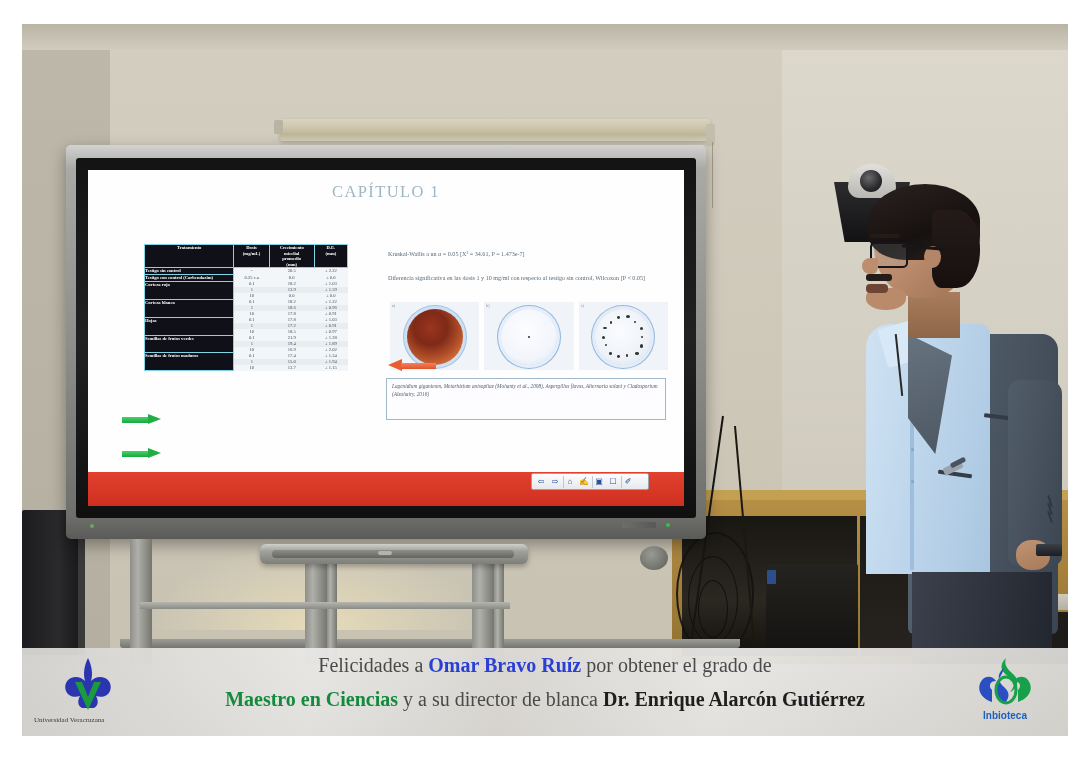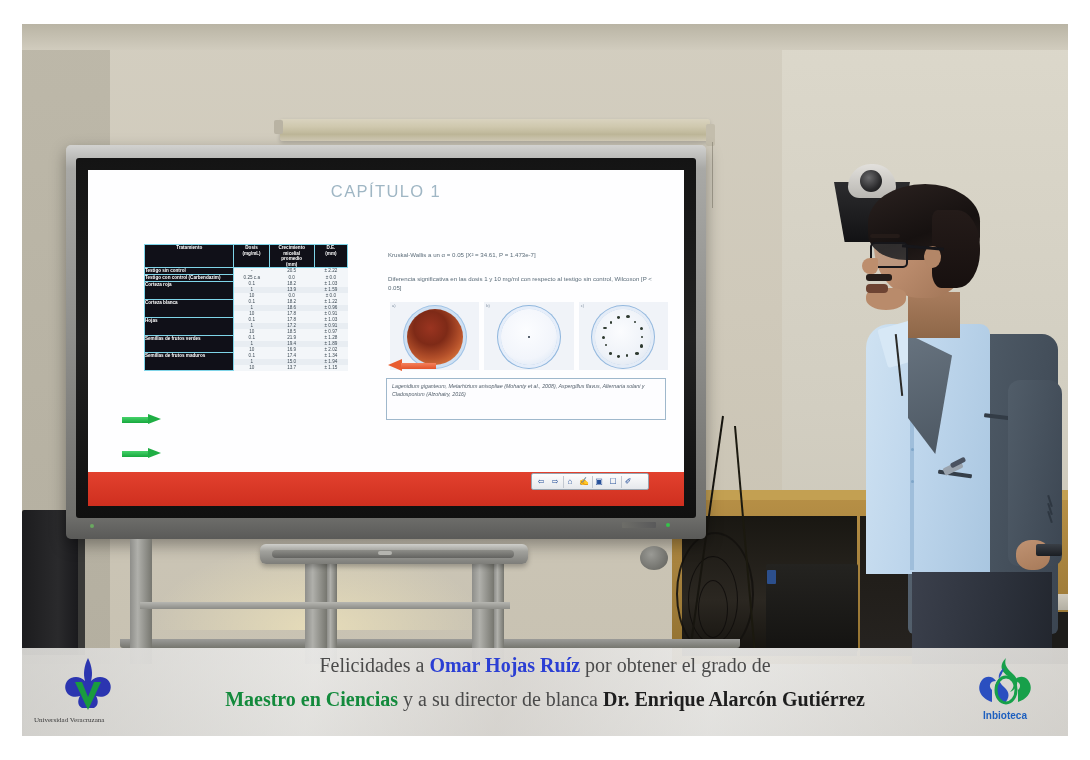"CAPÍTULO 1" #slide { font-family: none -> Liberation Serif, serif }
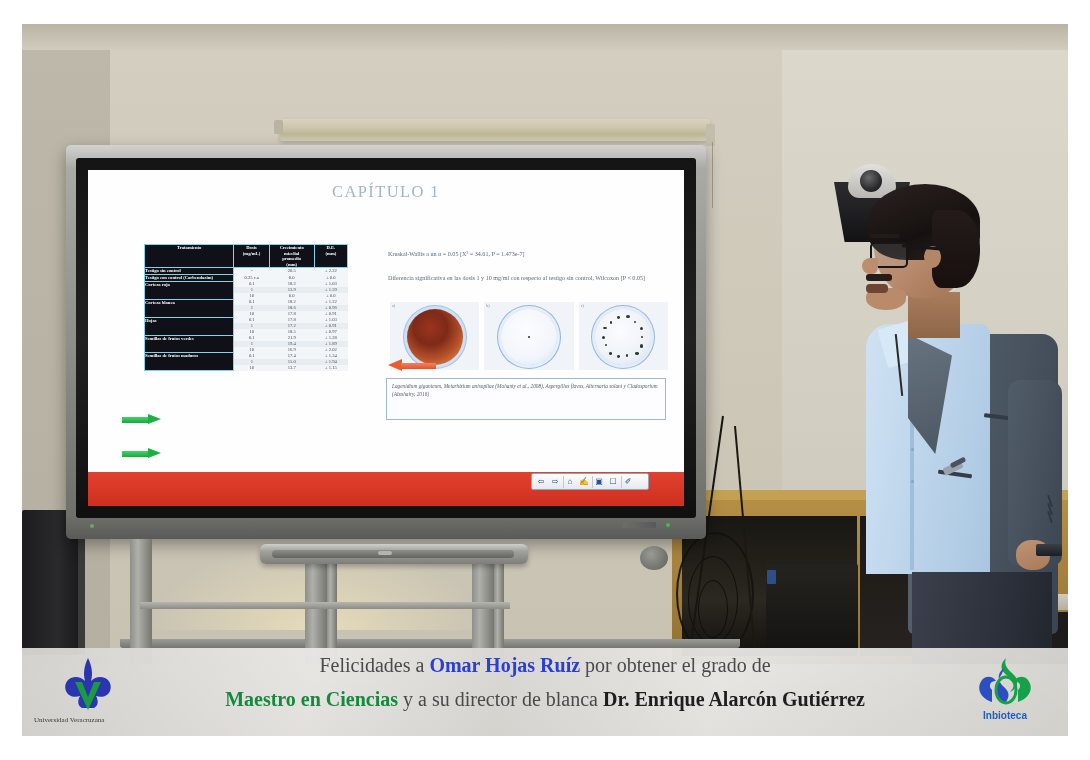"Omar Hojas Ruíz" span.hl-blue { text: Hojas -> Bravo }
